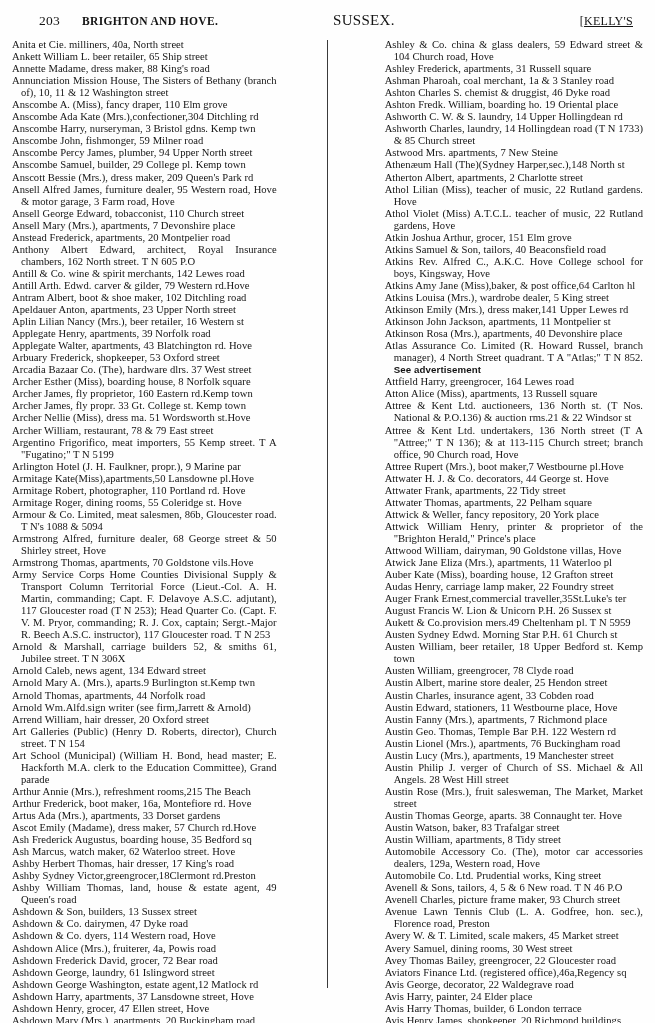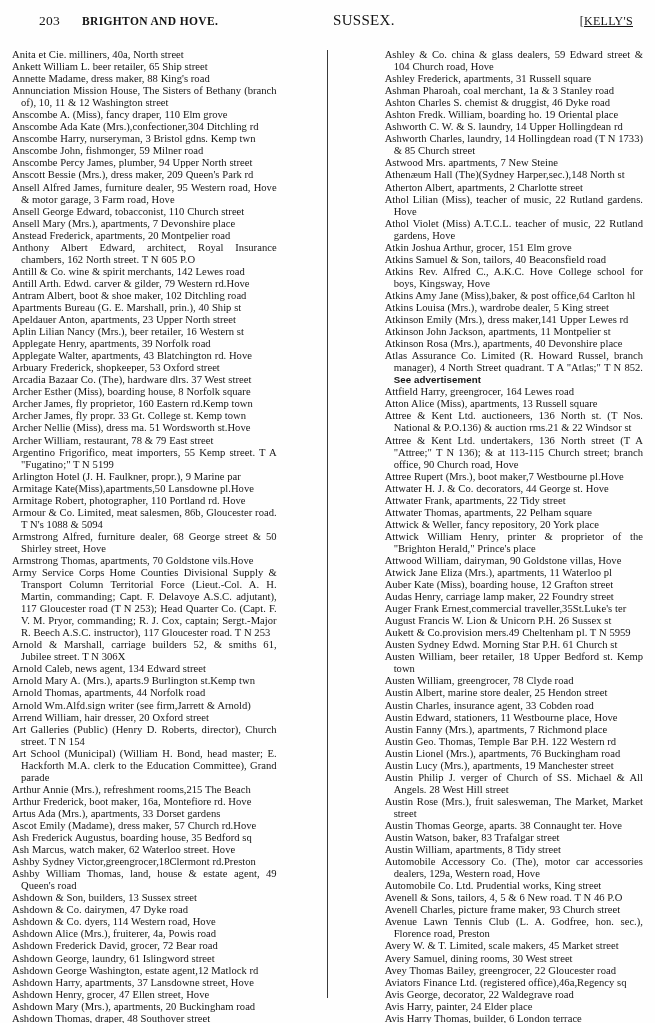"Anita et Cie. milliners, 40a," .columns { margin-top: 16px -> 6px }
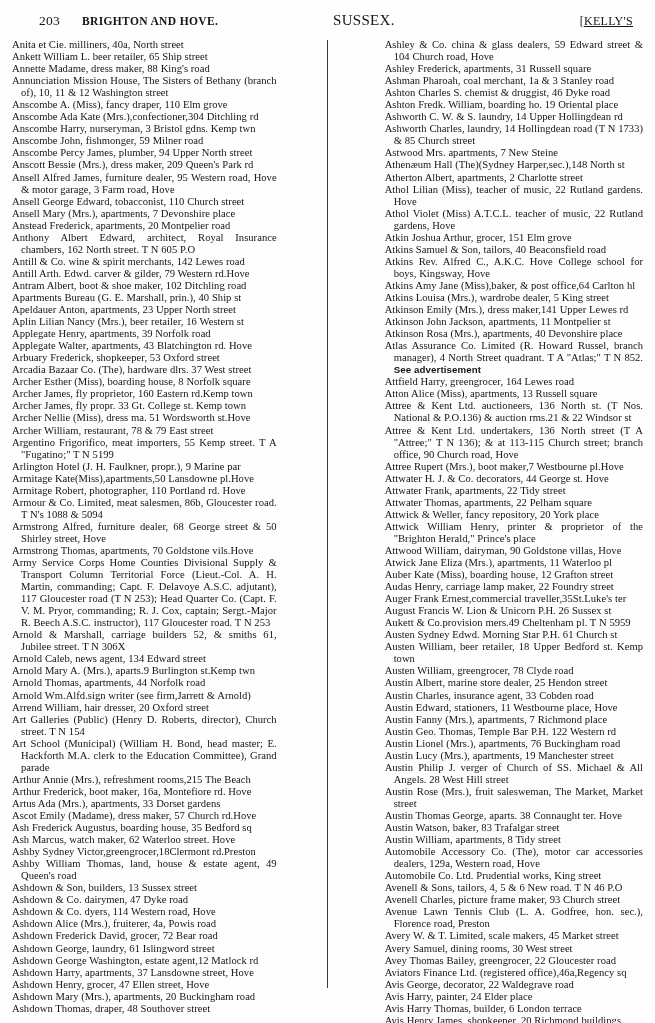"Anscombe Samuel, builder, 29 College" p.entry { html: none -> <p>Anscombe Samuel, builder, 29 College pl. Kemp town</p> }
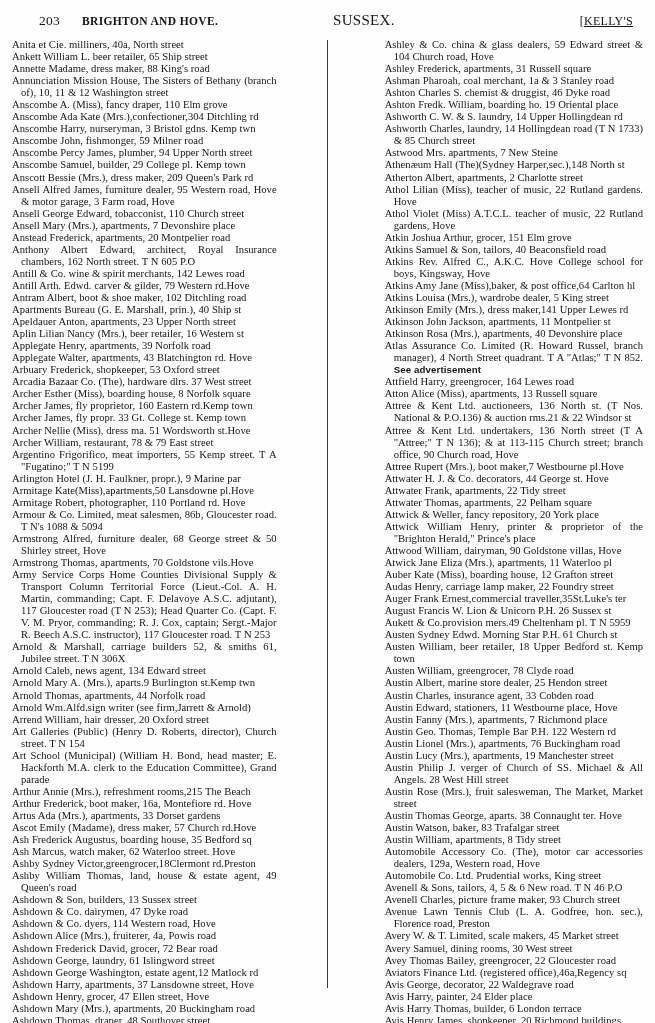"Apartments Bureau (G. E. Marshall," p.entry { html: <p>Apartments Bureau (G. E. Marshall, prin.), 40 Ship st</p> -> none }
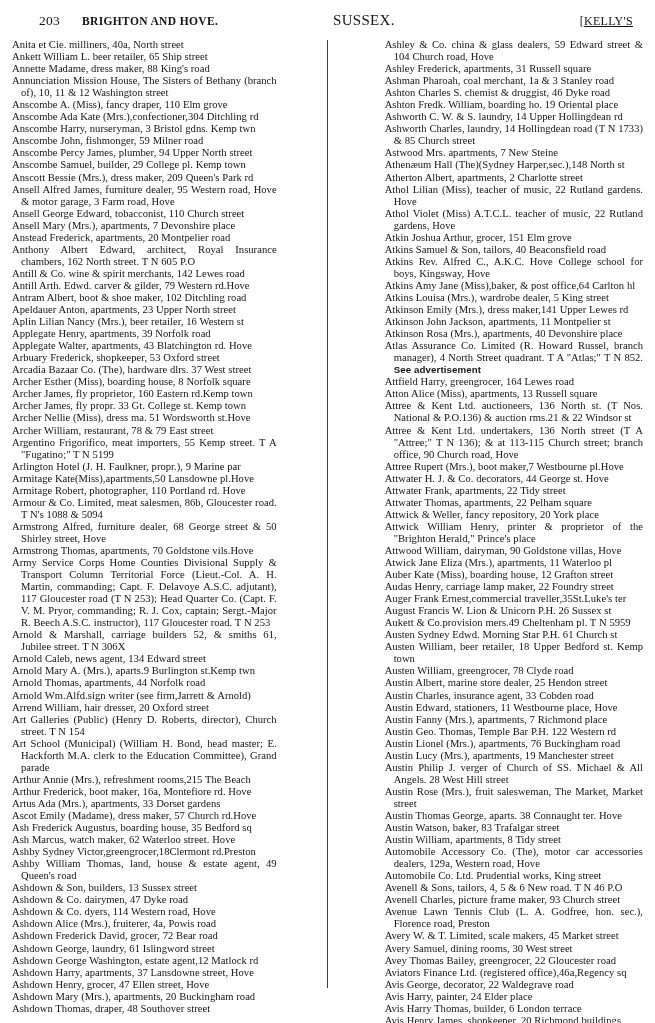"Armitage Roger, dining rooms, 55" p.entry { html: none -> <p>Armitage Roger, dining rooms, 55 Coleridge st. Hove</p> }
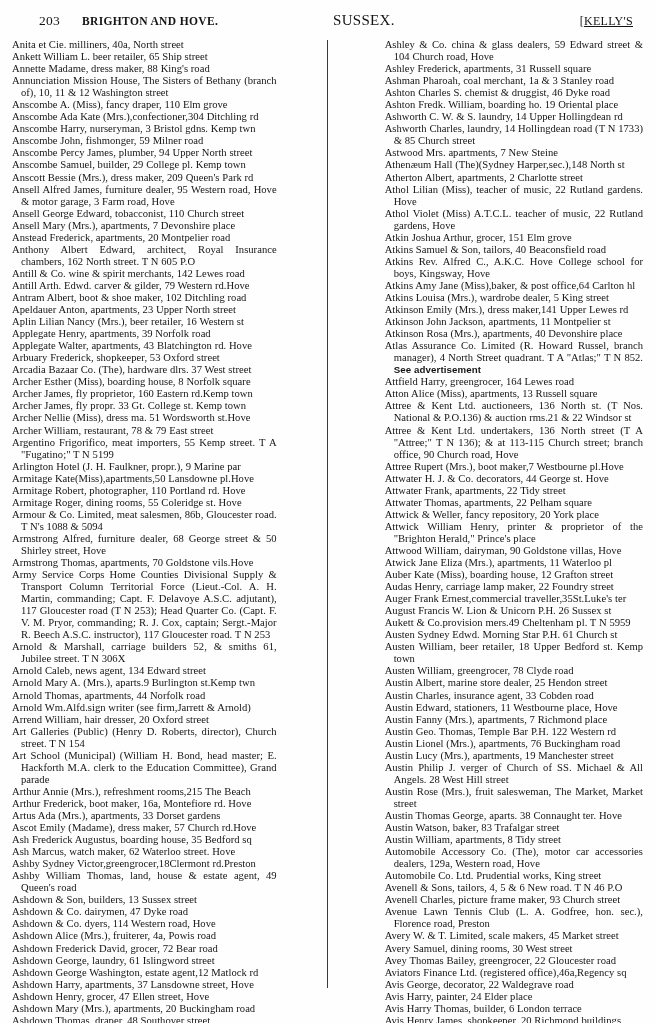"Ashby Herbert Thomas, hair dresser," p.entry { html: none -> <p>Ashby Herbert Thomas, hair dresser, 17 King's road</p> }
